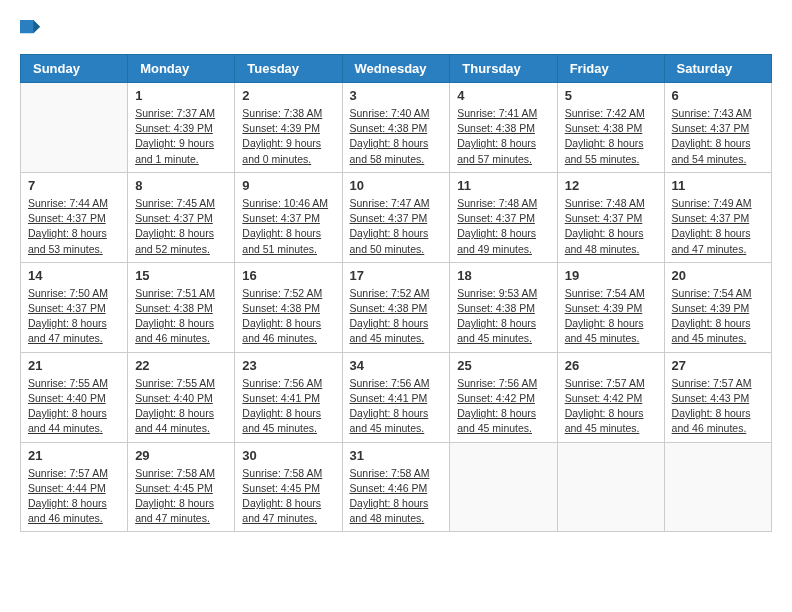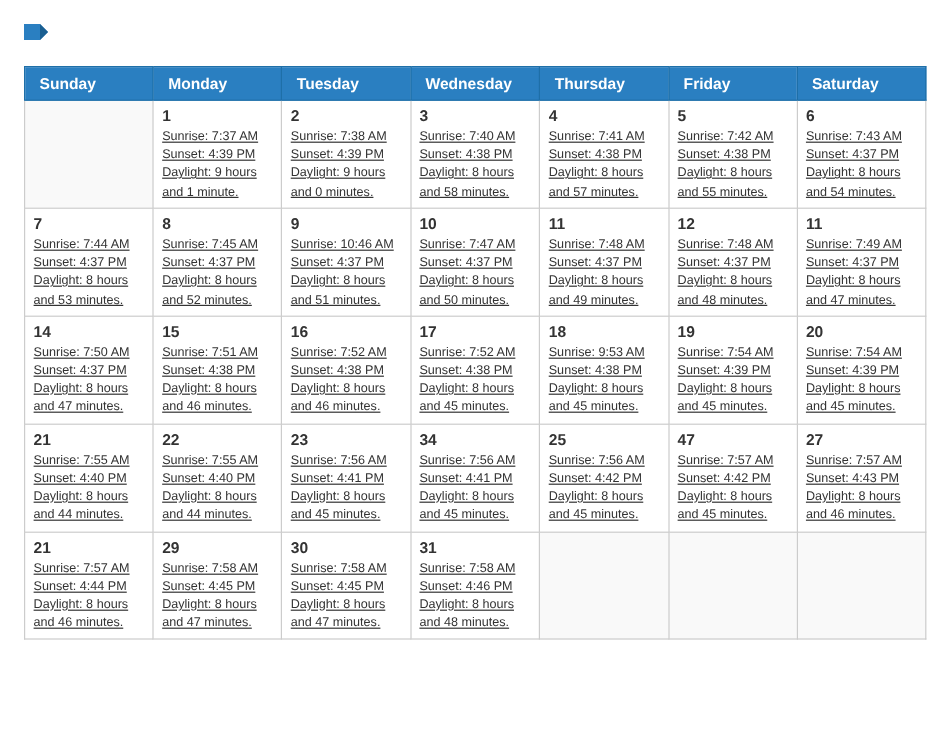"47" span.day-number { text: 47 -> 26 }
